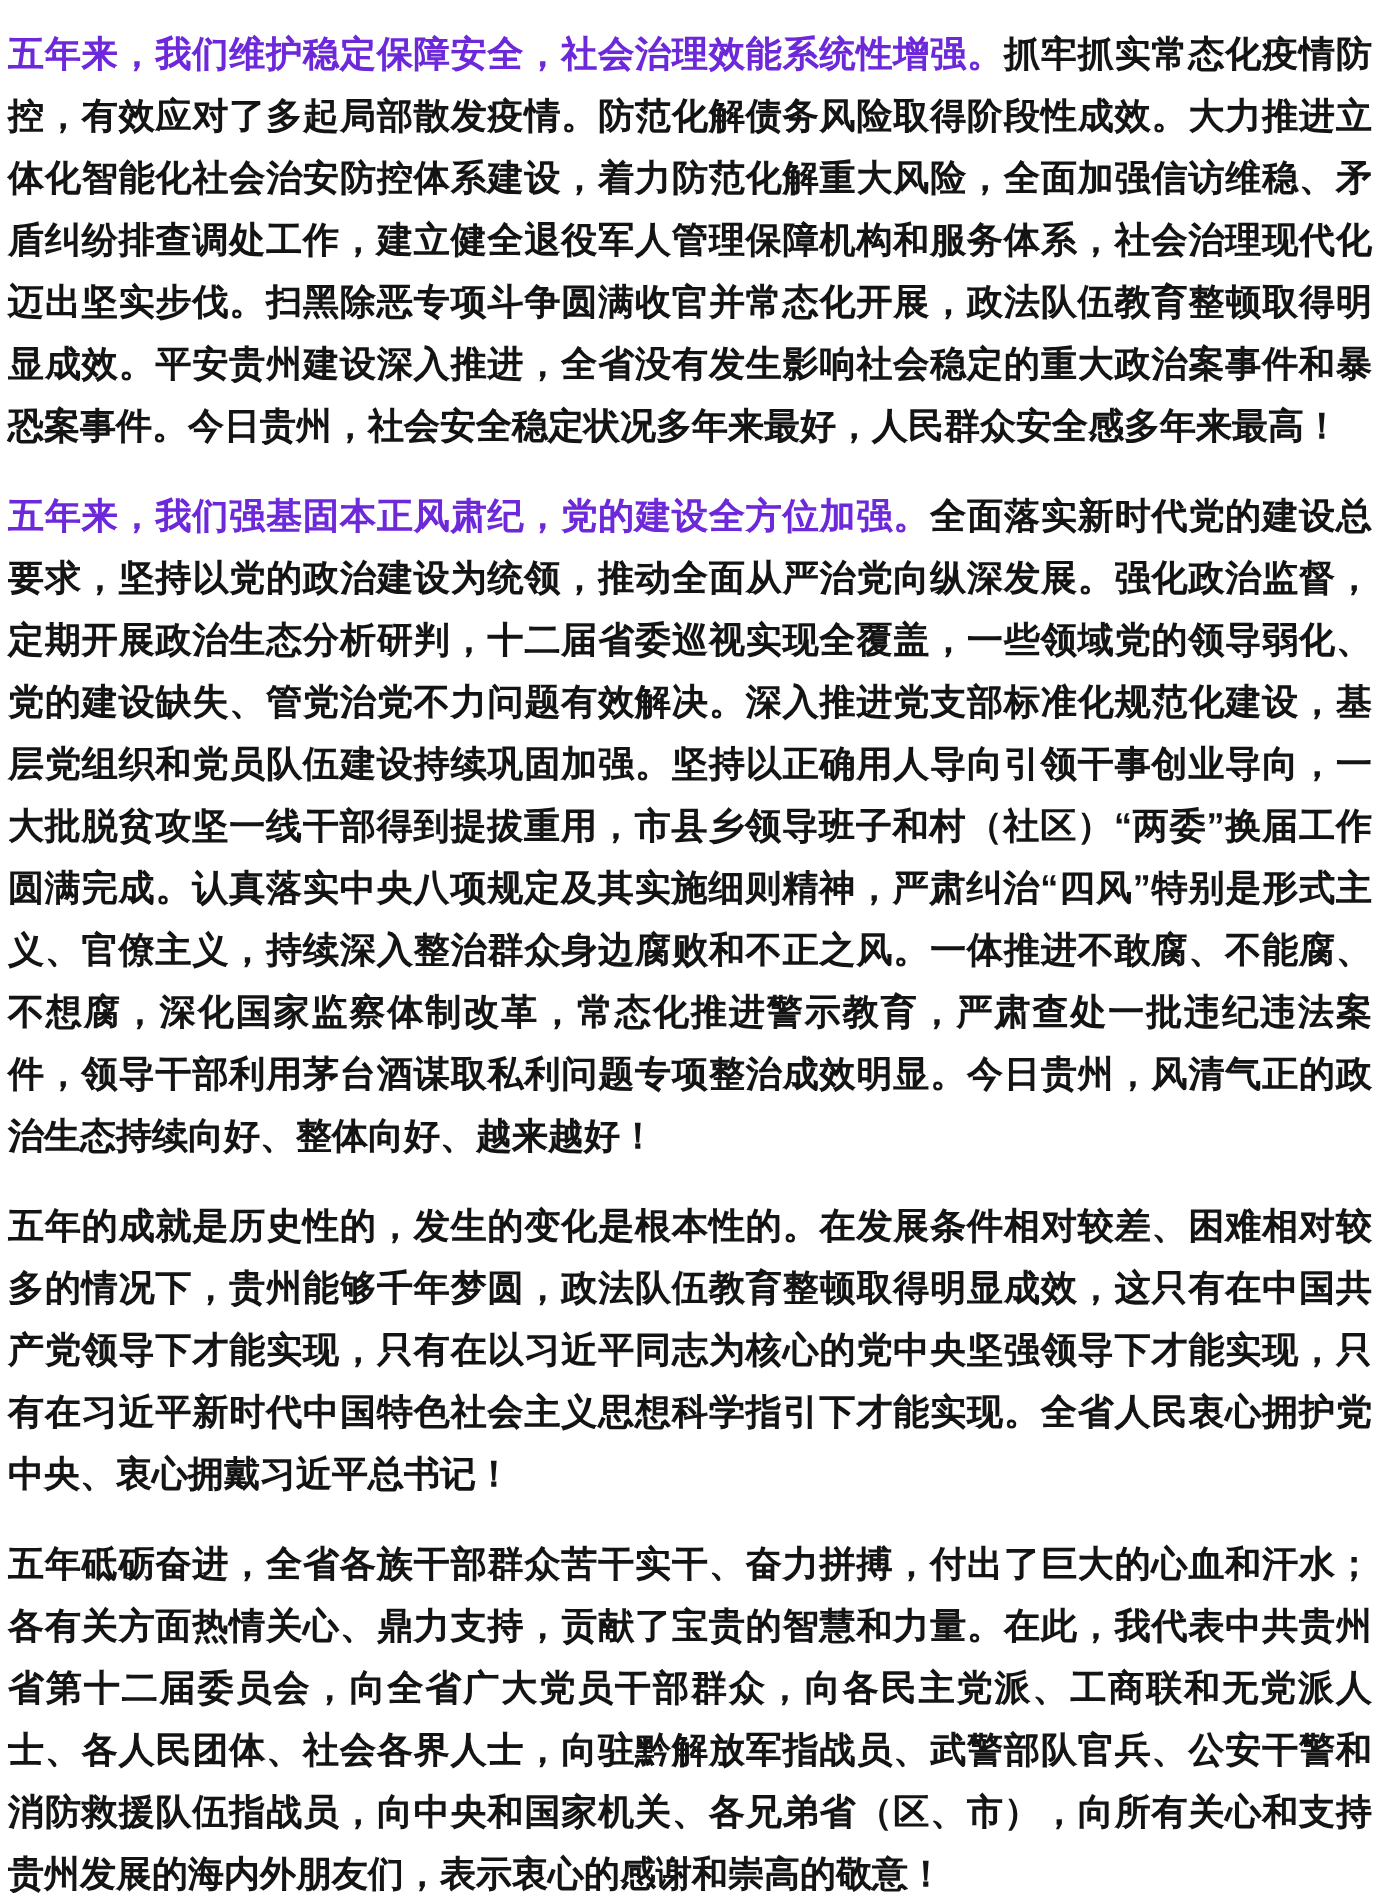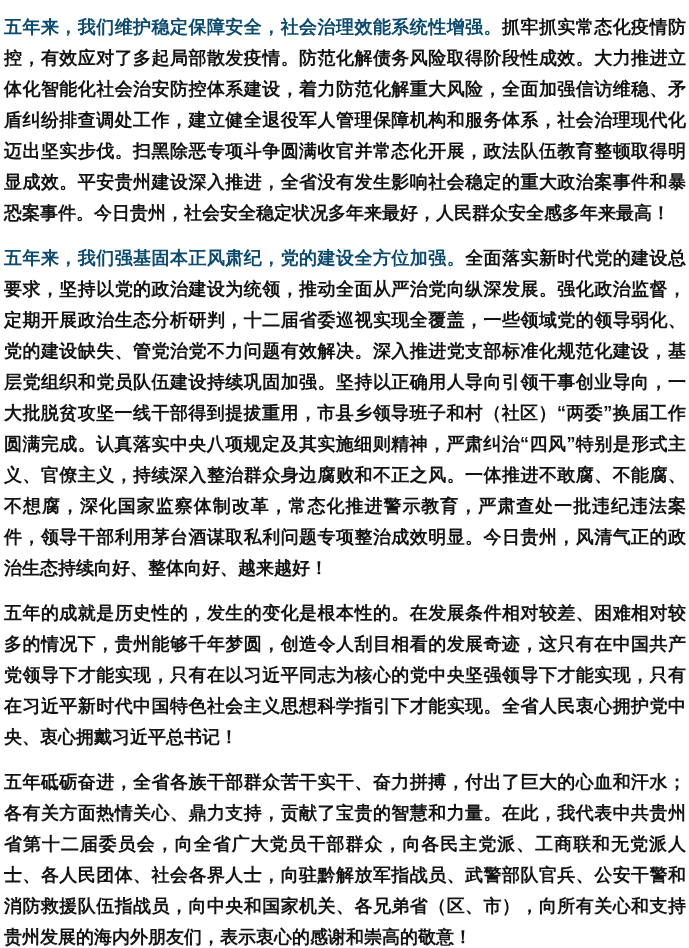"五年来，我们维护稳定保障安全，社会治理效能系统性增强。" .article p strong { color: #0c4a6e -> #6d28d9 }
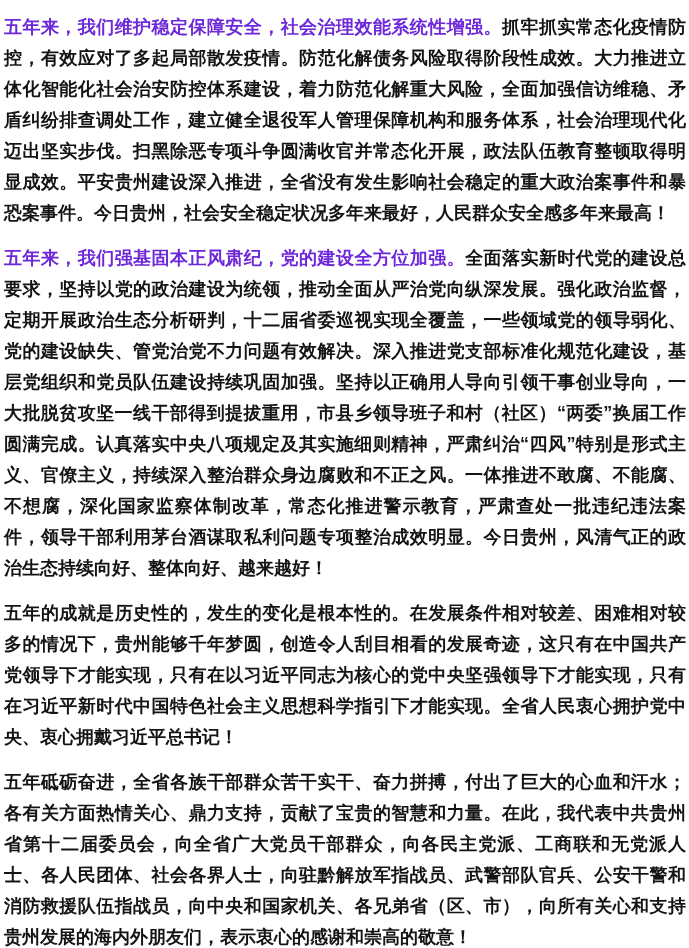"五年的成就是历史性的，发生的变化是根本性的。在发展条件相对较差、困难相对较多的情" span { text: 创造令人刮目相看的发展奇迹 -> 政法队伍教育整顿取得明显成效 }
